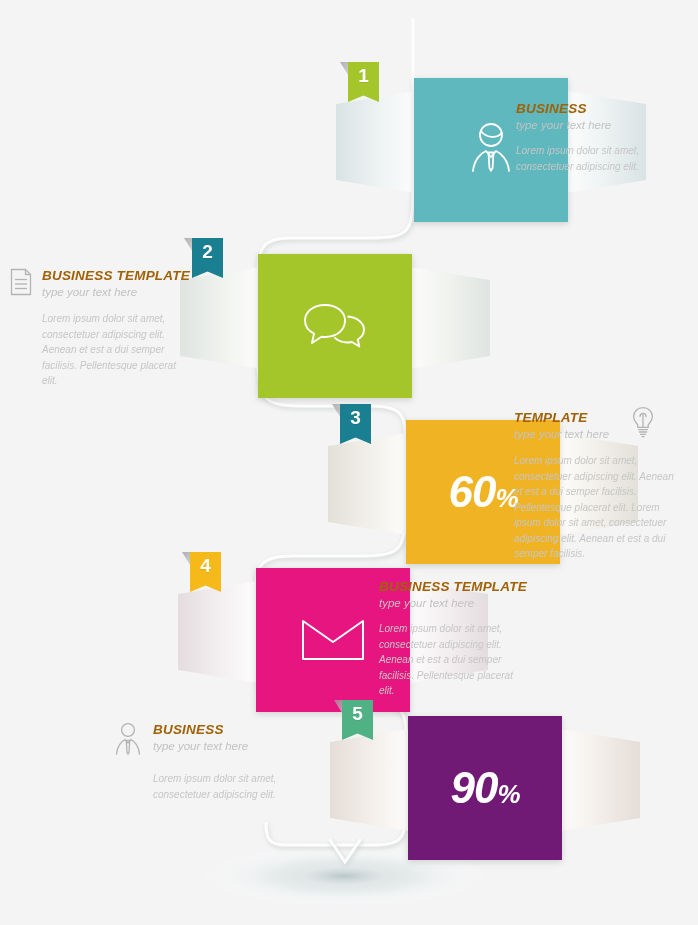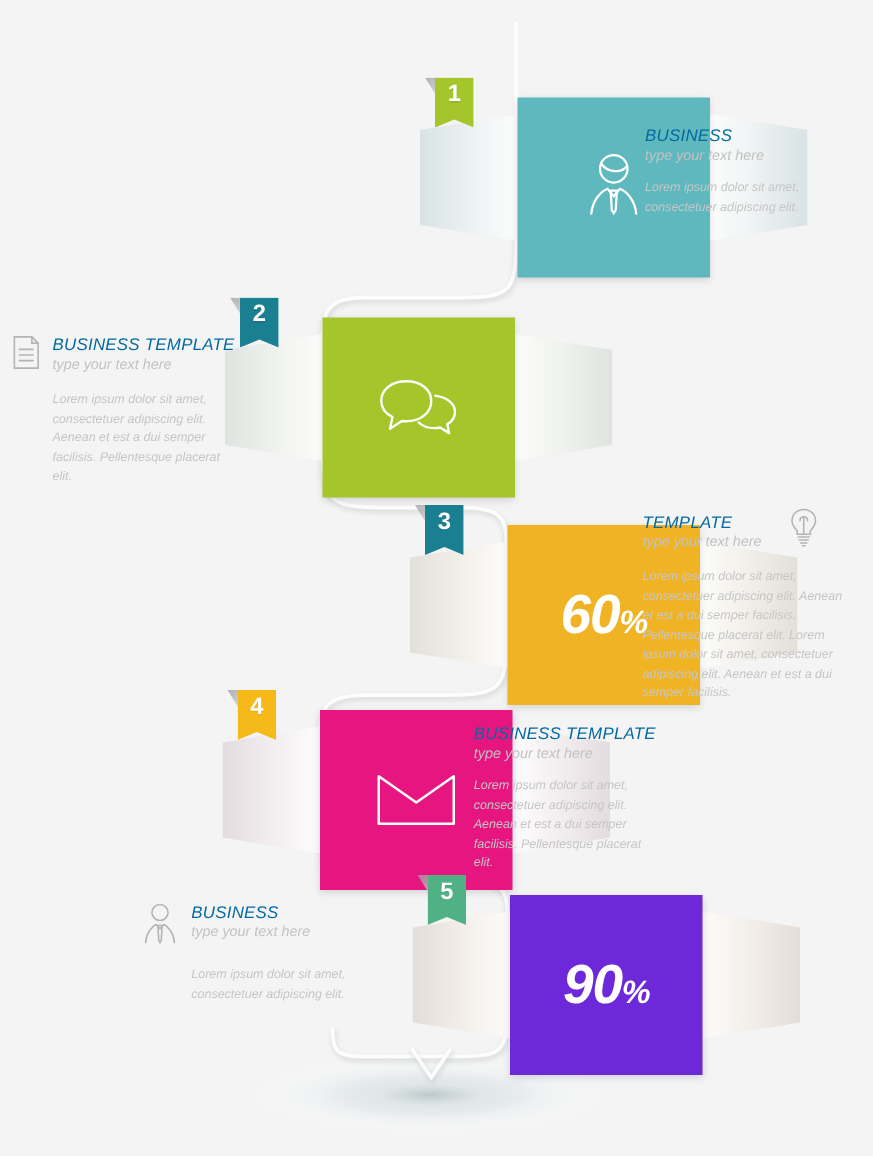"BUSINESS" .tb-title { color: #0369a1 -> #a16207; font-weight: normal -> bold }
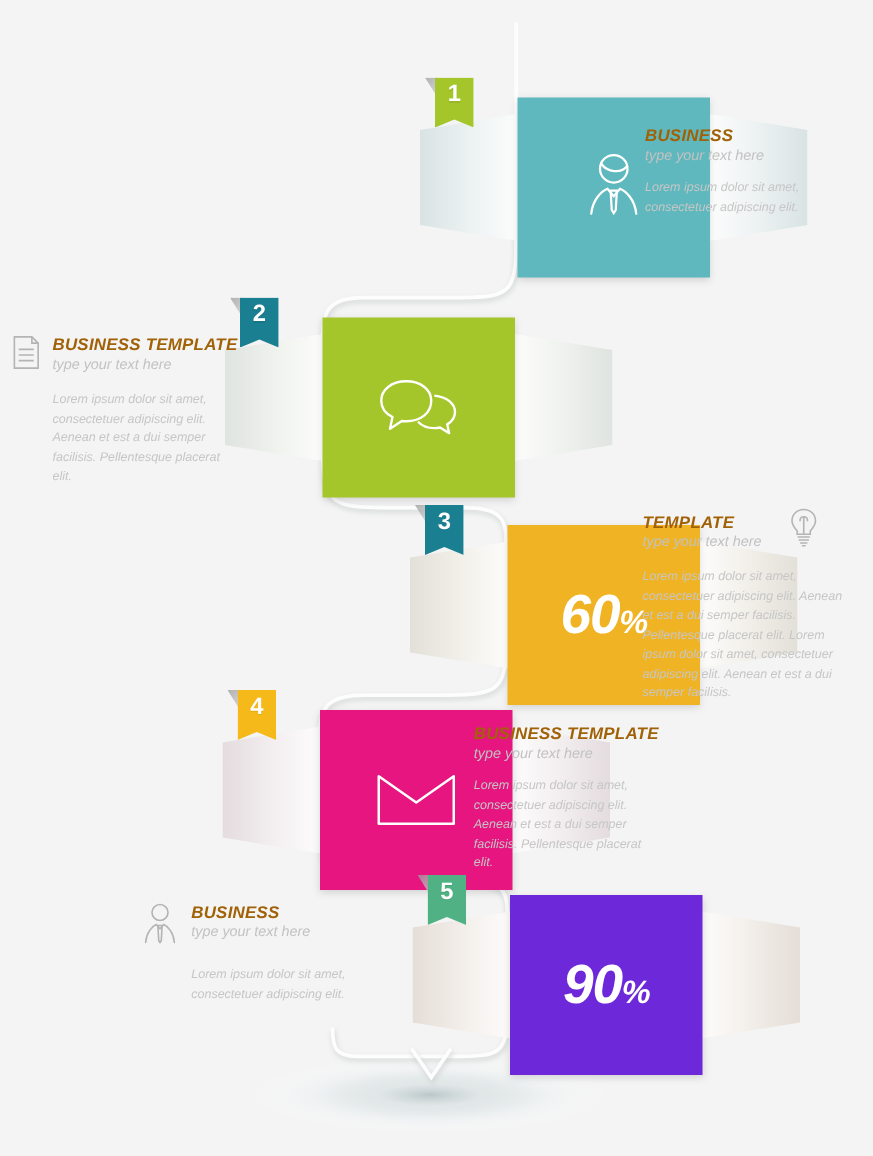"90%" div.core { background: #6d28d9 -> #701a75 }
